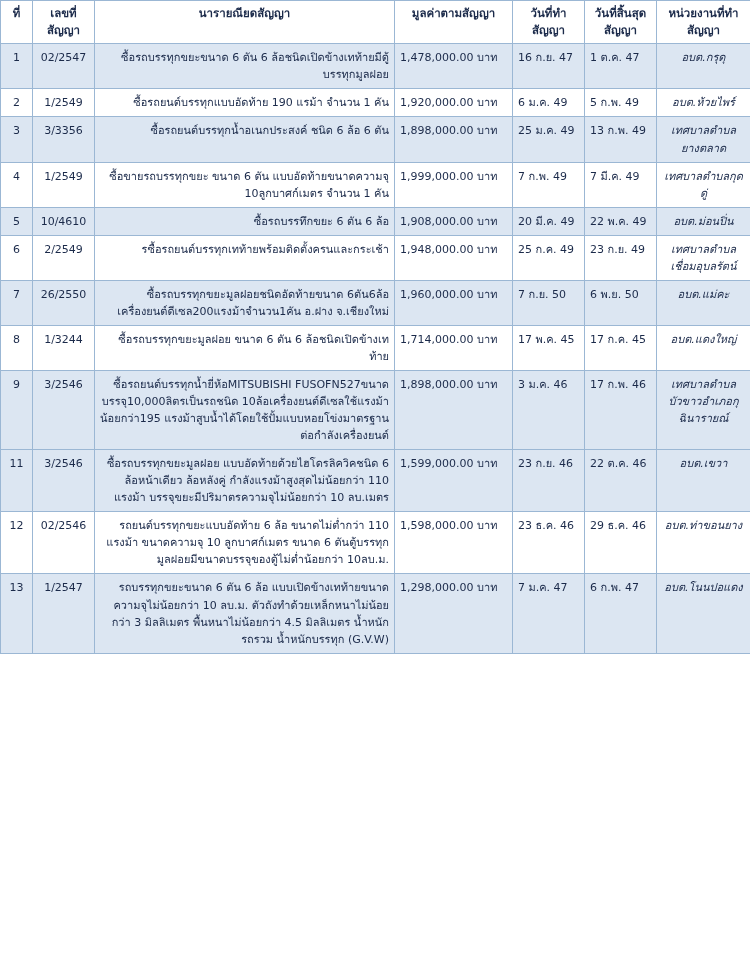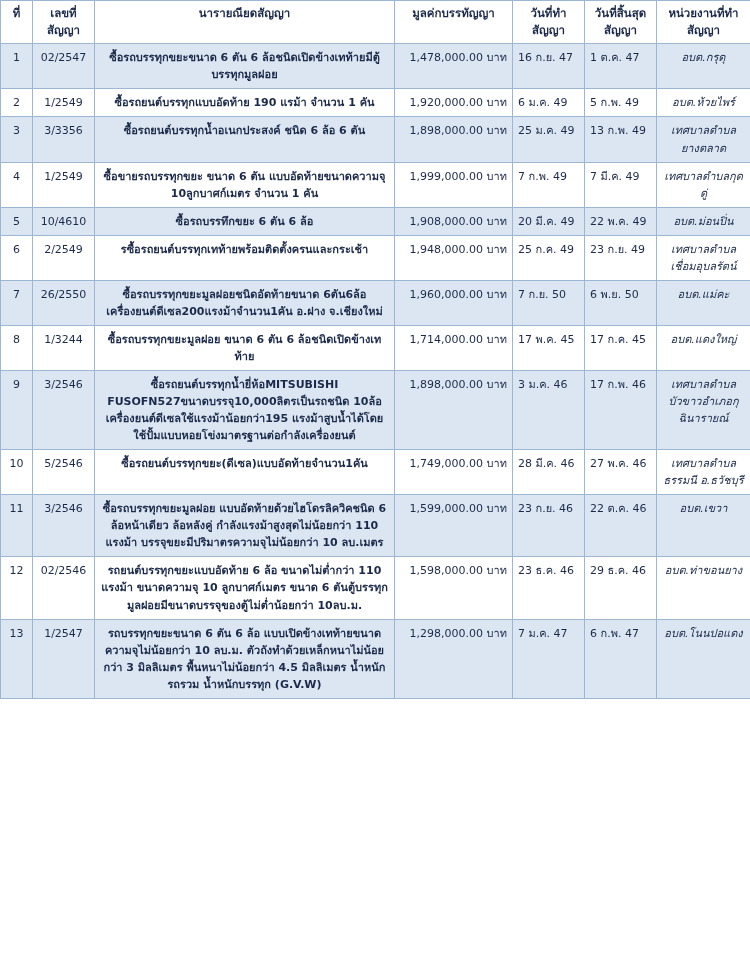"มูลค่กบรรทัญญา" th { text: มูลค่กบรรทัญญา -> มูลค่าตามสัญญา }
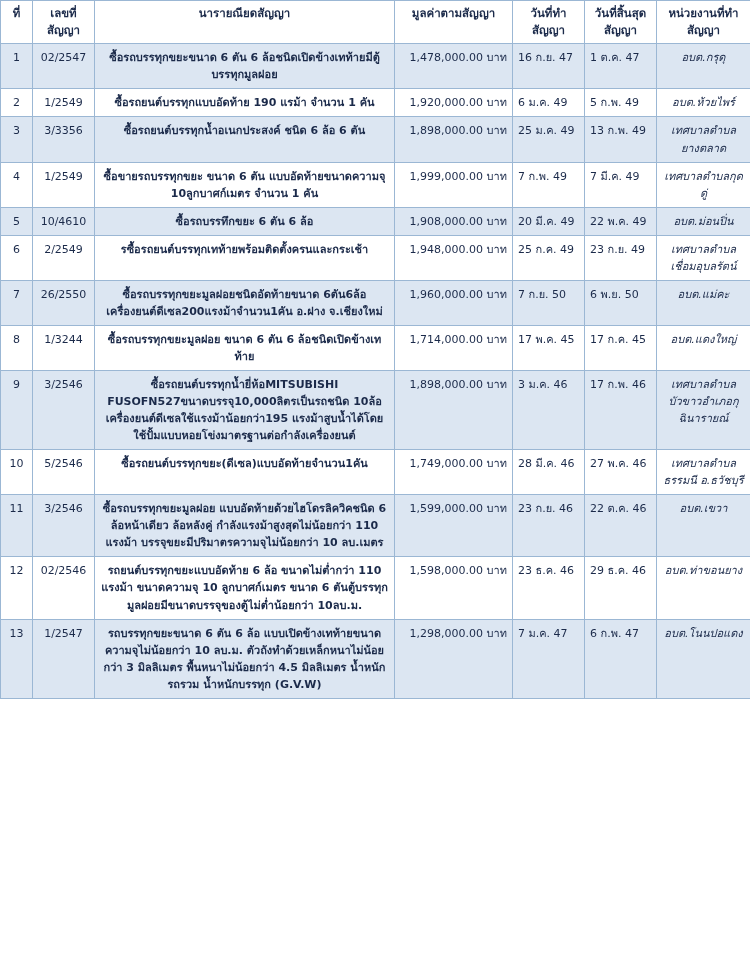"ซื้อรถบรรทุกขยะขนาด 6 ตัน 6" td.col-detail { font-weight: bold -> none; text-align: center -> right }
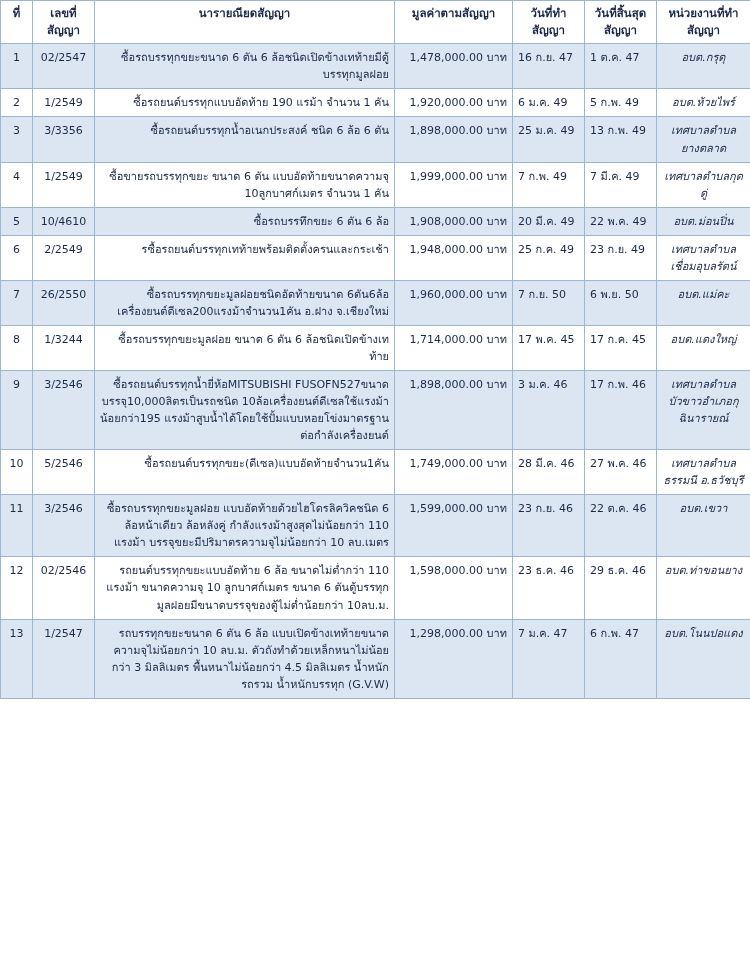"1,478,000.00 บาท" td.col-value { text-align: right -> left }
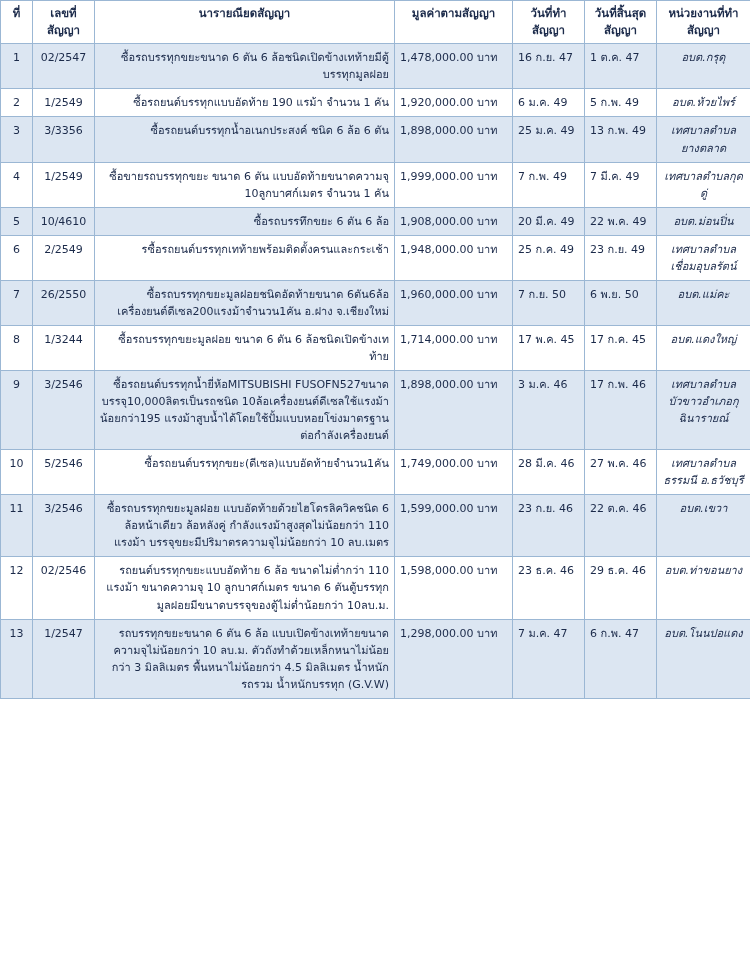"10" tr { html: <tr> <td>10</td> <td>5/2546</td> <td>ซื้อรถยนต์บรรทุกขยะ(ดีเซล)แบบอัดท้ายจำนวน1คัน</td> <td>1,749,000.00 บาท</td> <td>28 มี.ค. 46</td> <td>27 พ.ค. 46</td> <td>เทศบาลตำบลธรรมนี อ.ธวัชบุรี</td> </tr> -> none }
